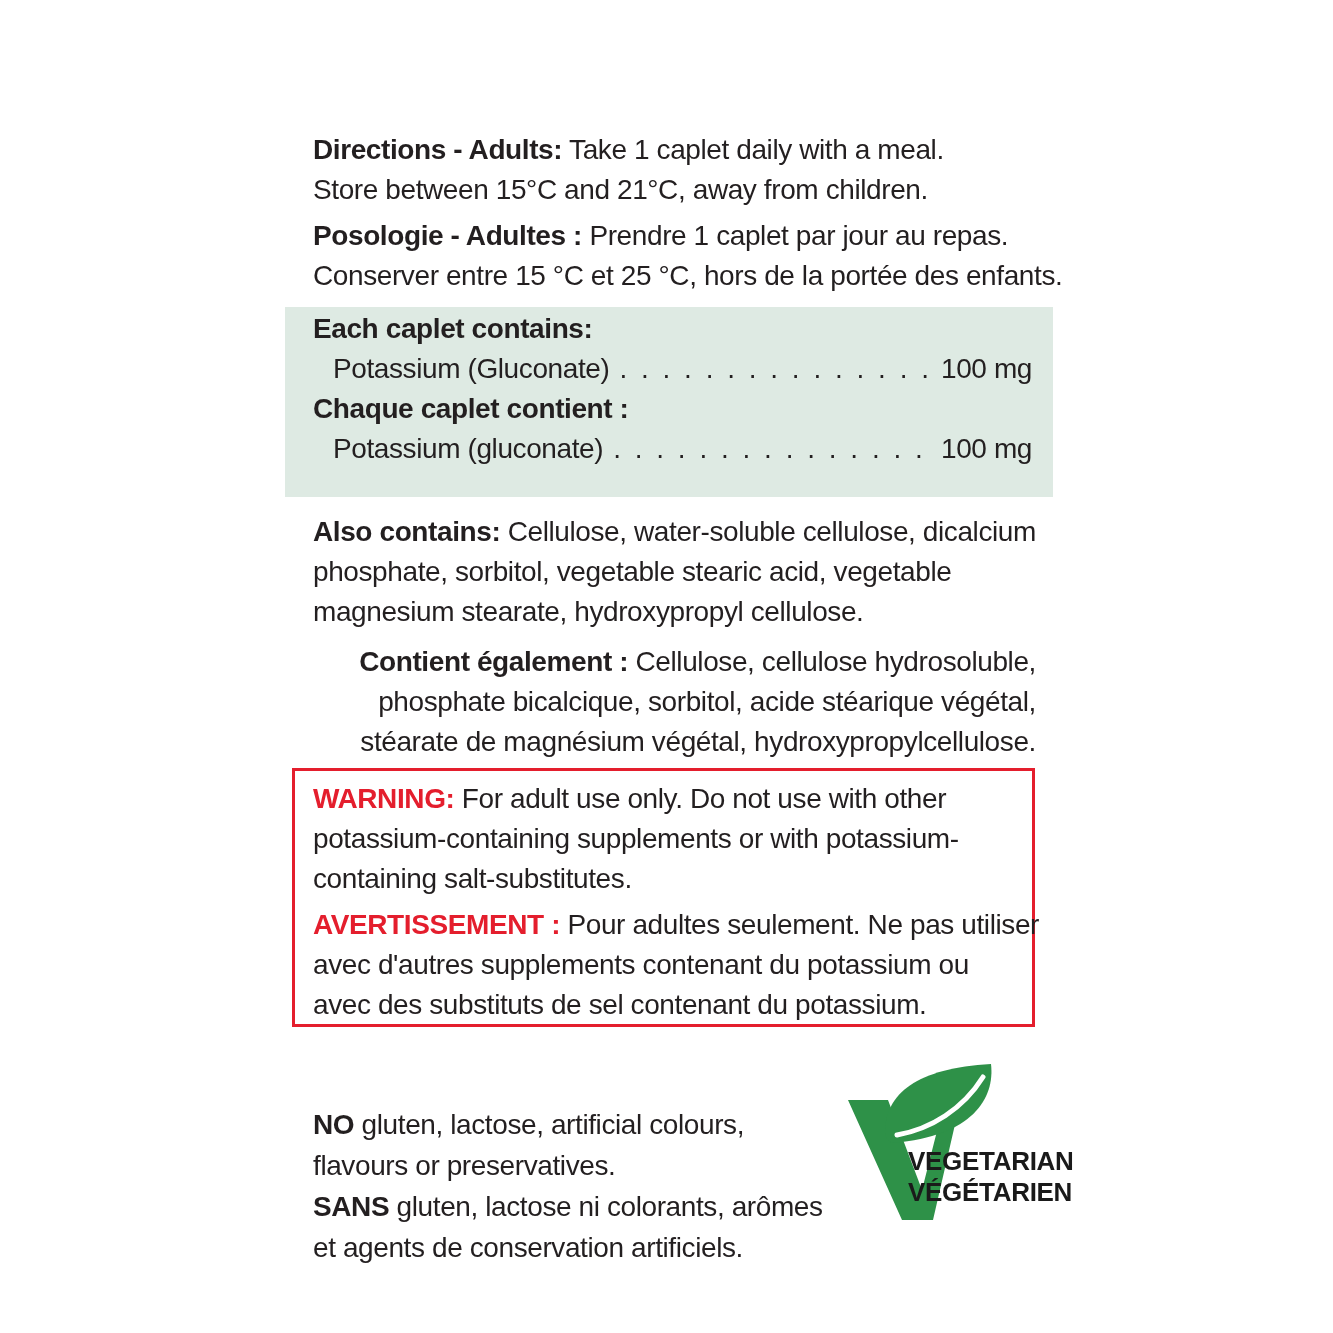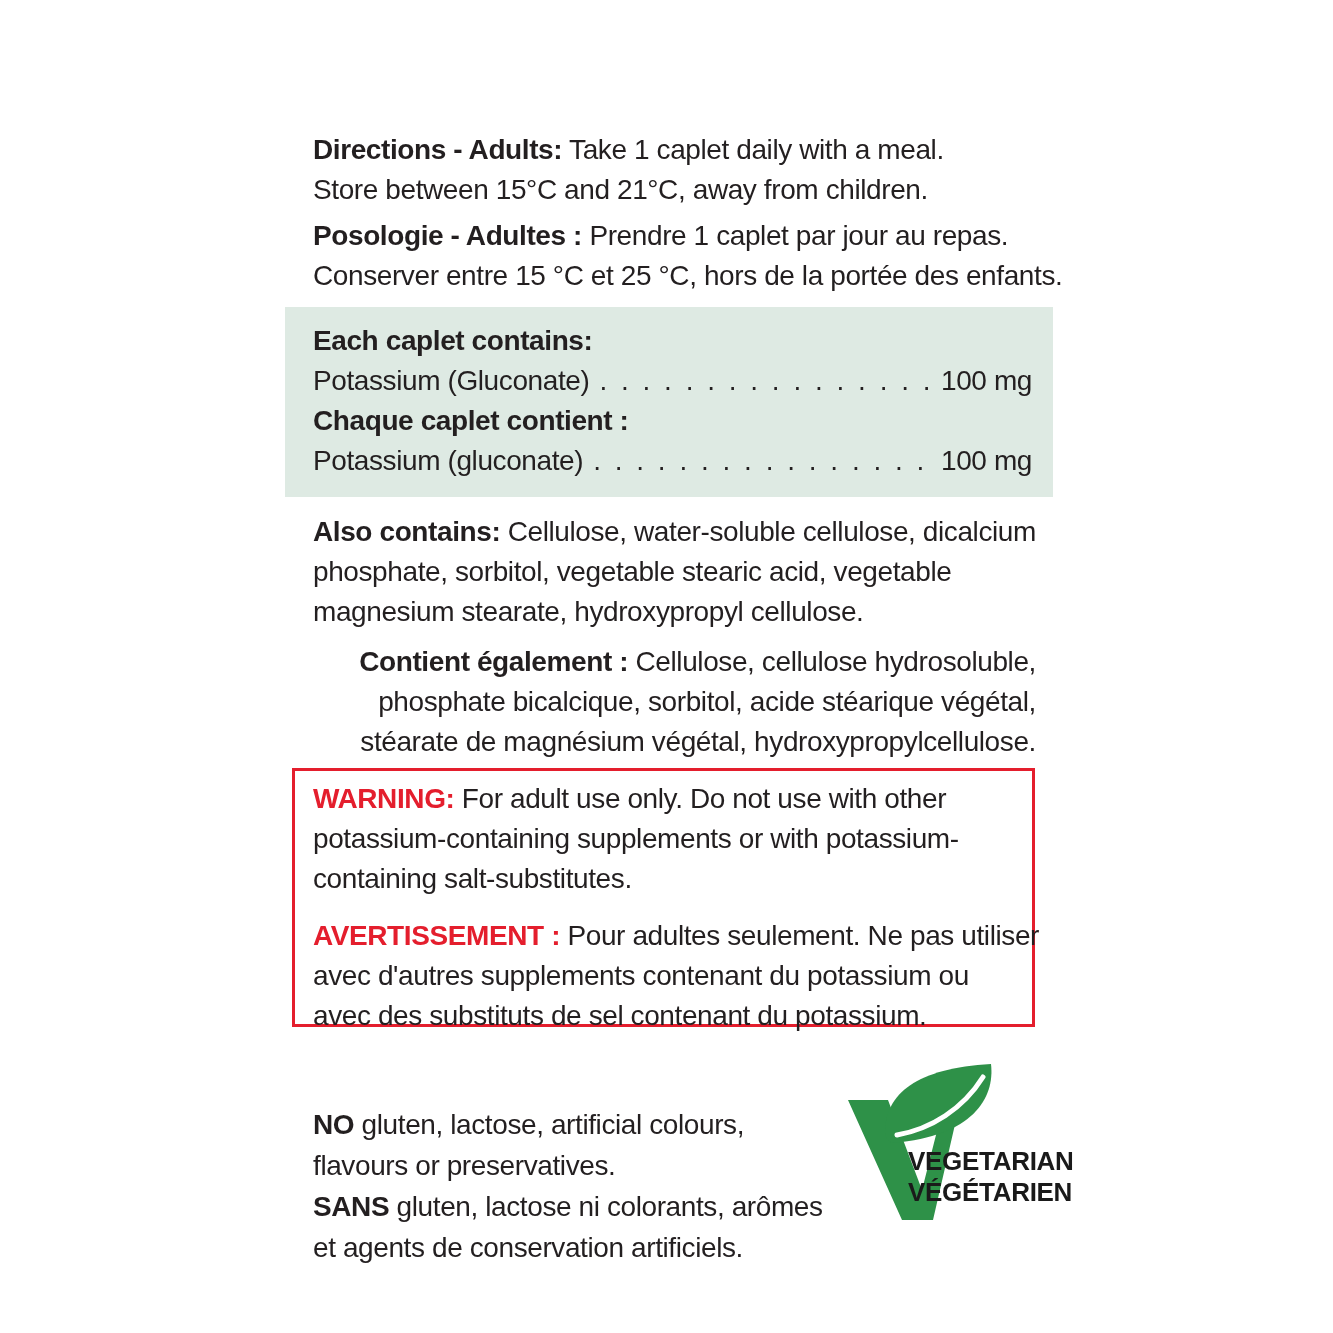"Each caplet contains:" .facts { padding: 14px 21px 0 28px -> 2px 21px 0 28px }
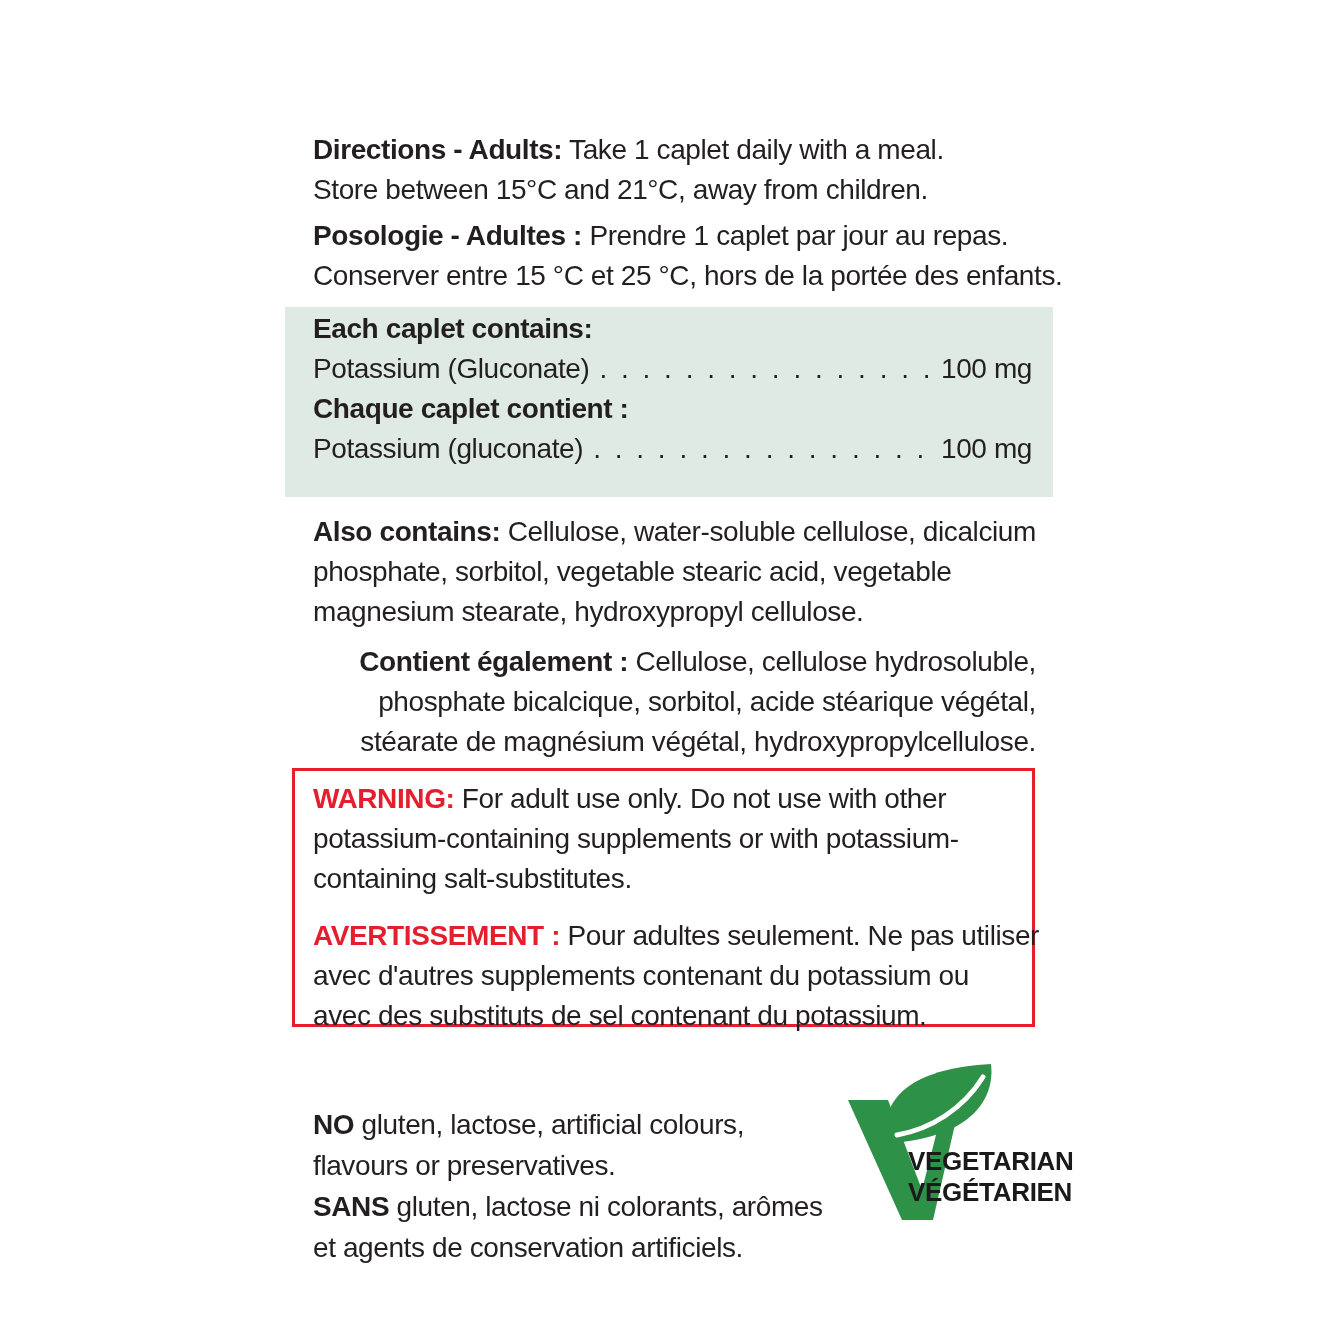"Potassium (Gluconate)" .fact-row { margin-left: none -> 20px }
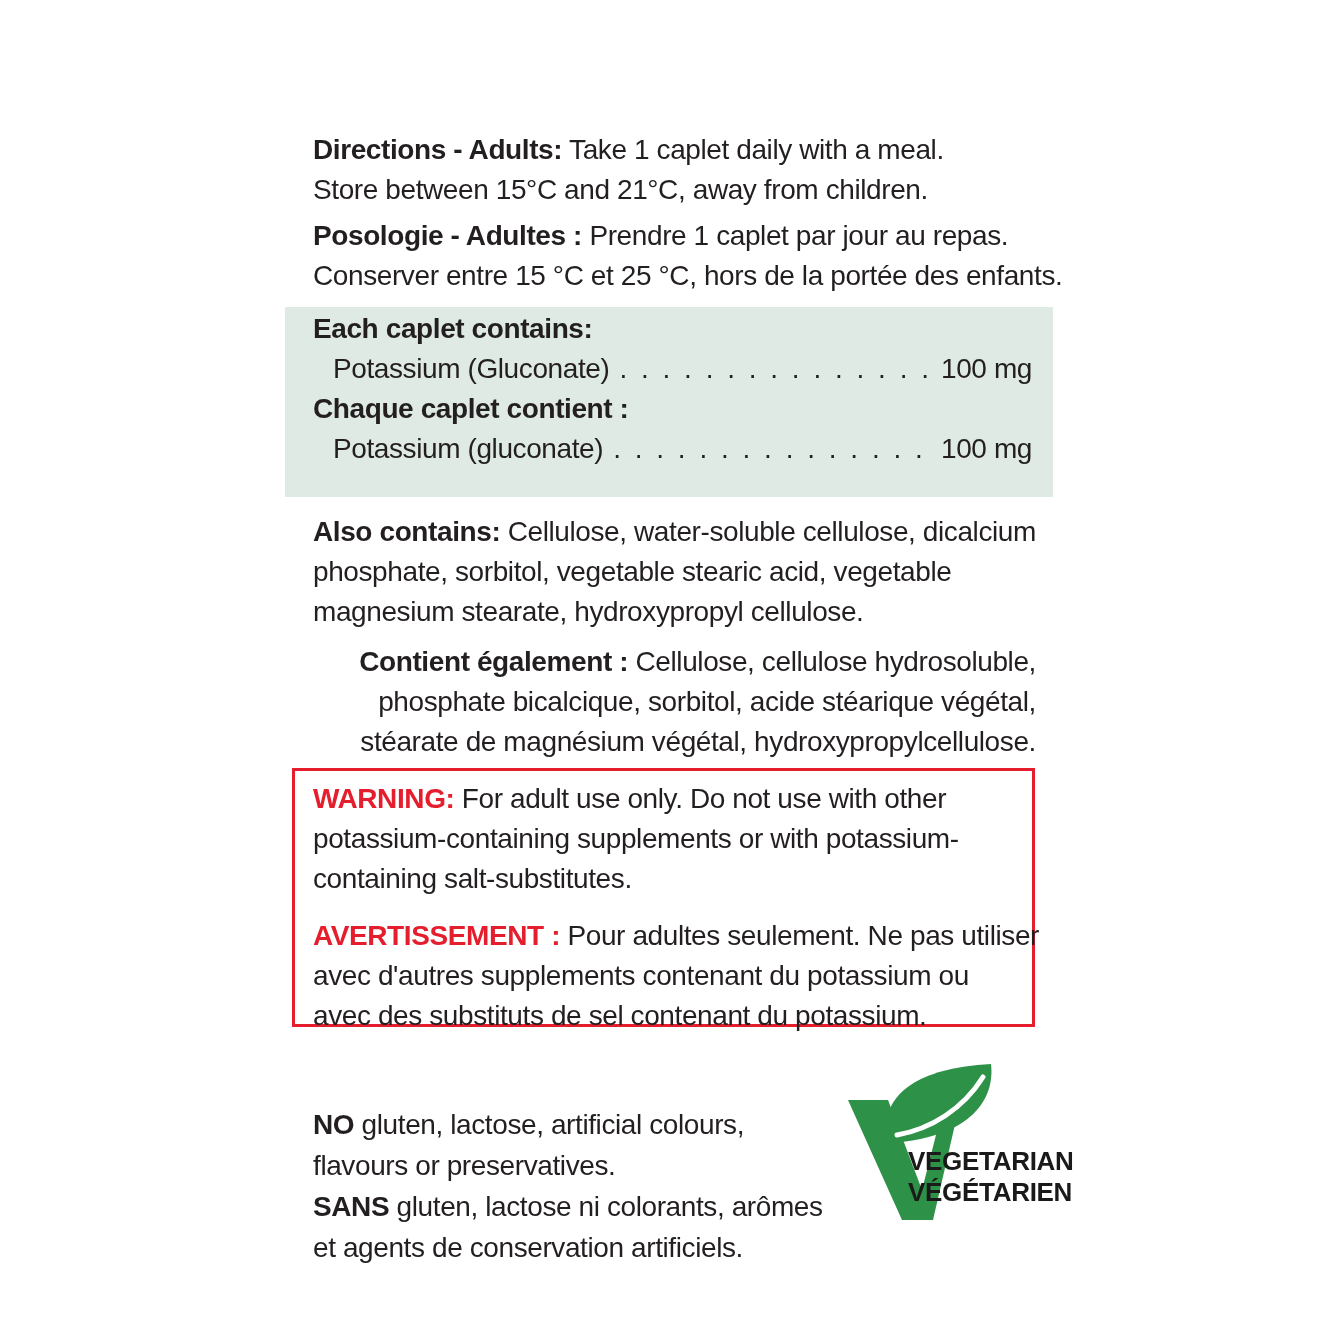"AVERTISSEMENT : Pour adultes seulement." .warning .para.fr { margin-top: 17px -> 6px }
